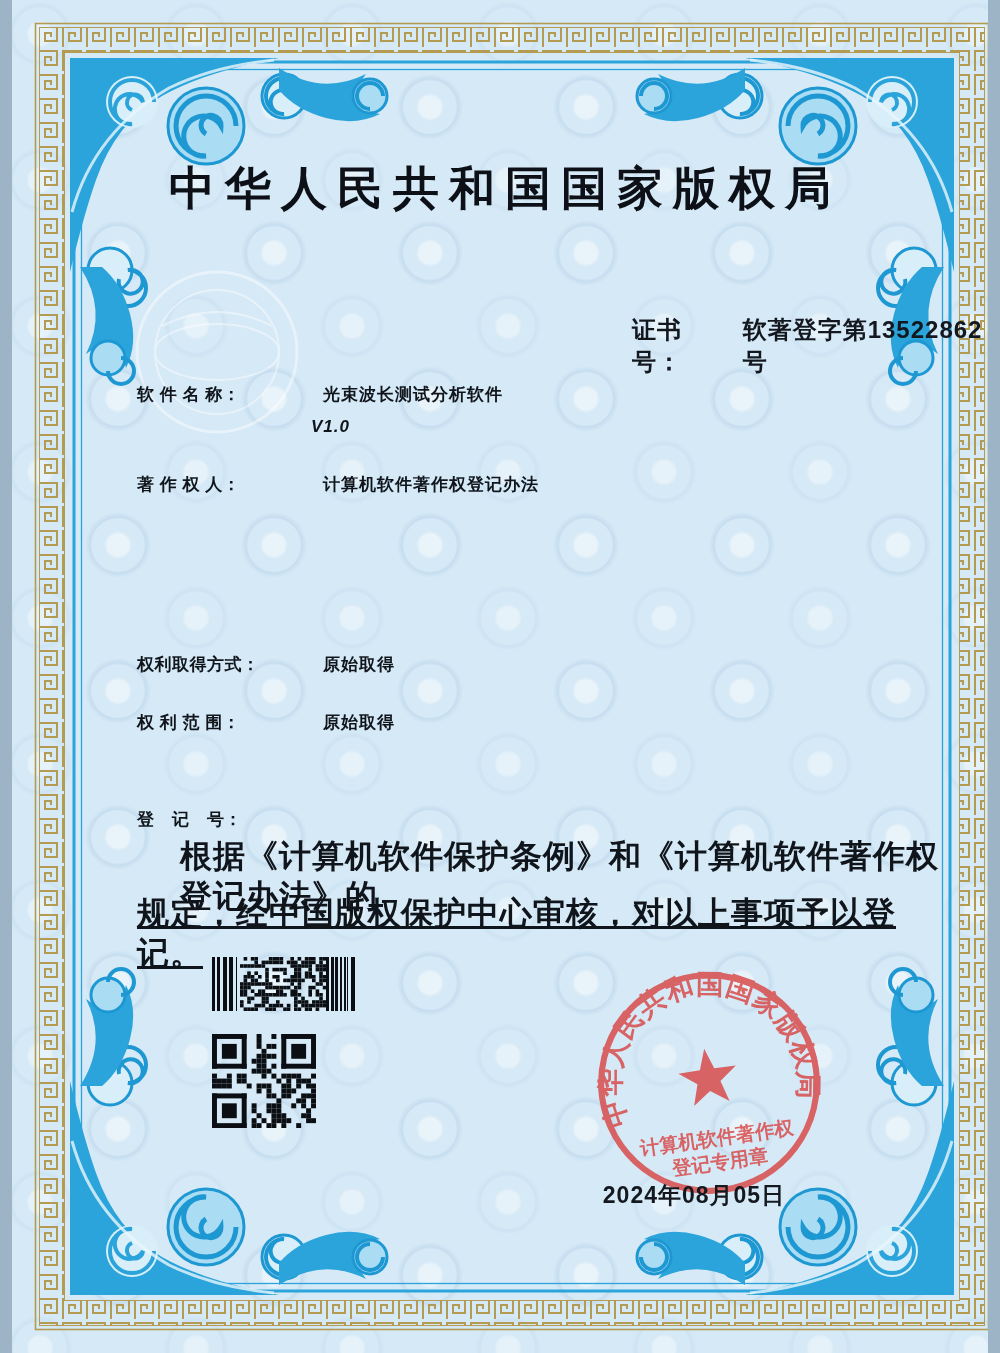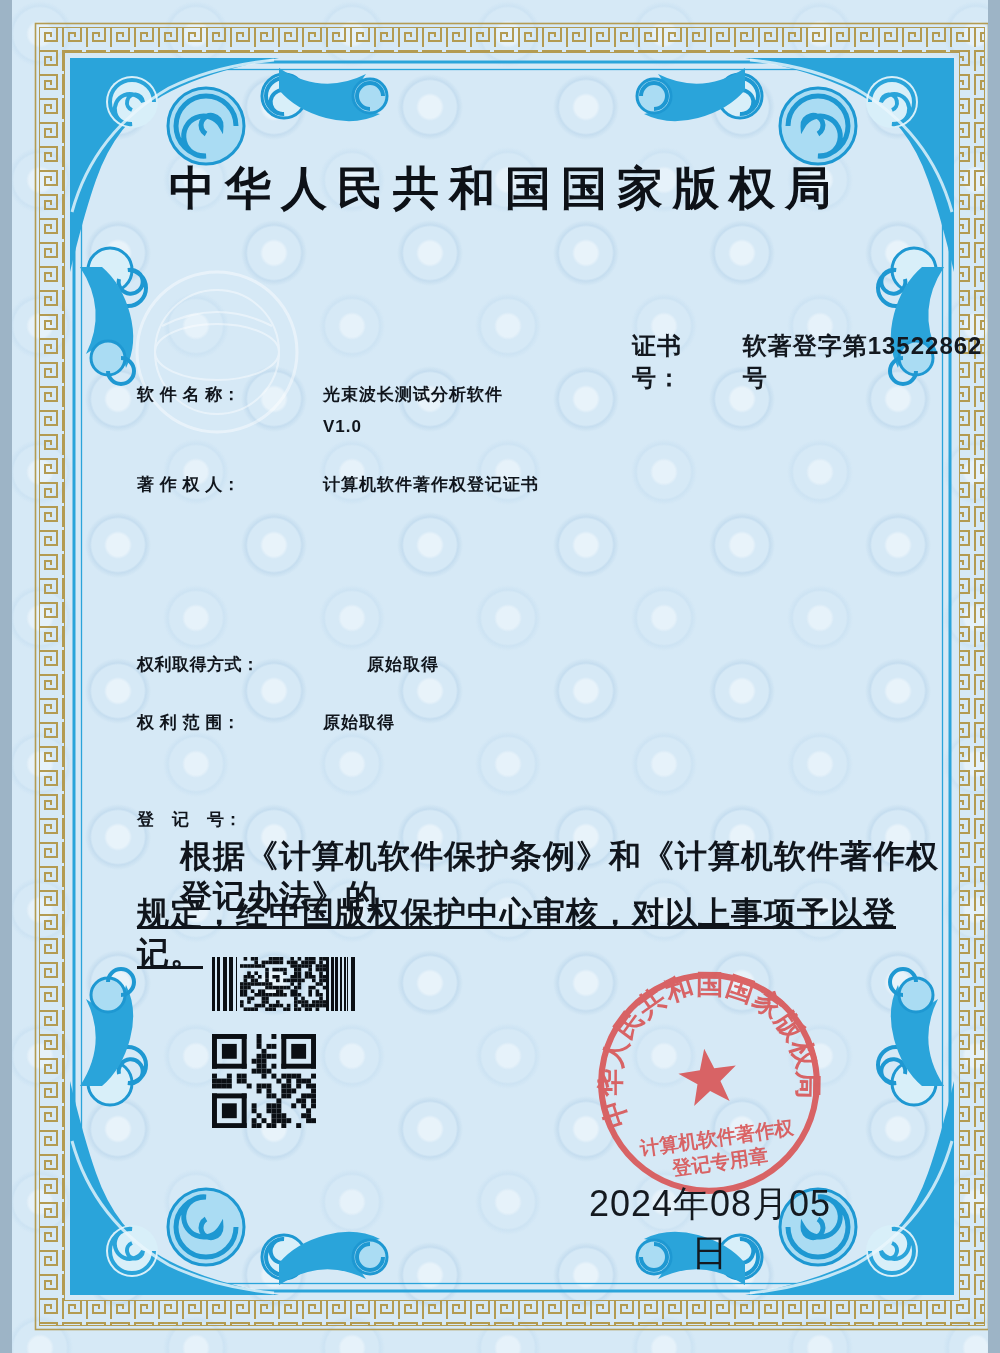"证书号：" .certno { top: 330px -> 314px }
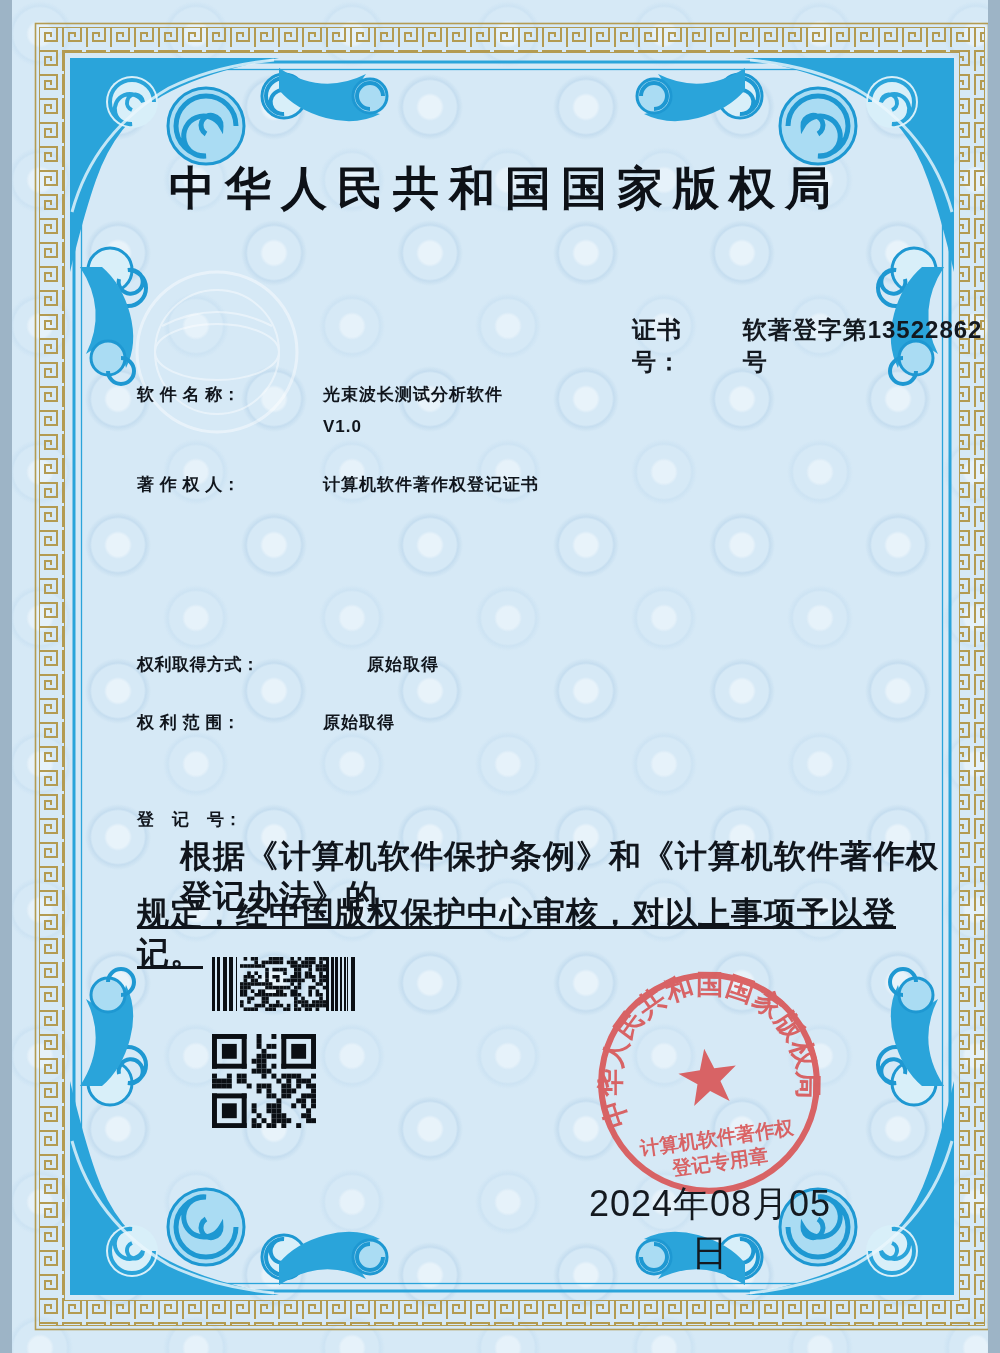"V1.0" .row-version { font-style: none -> italic; left: 311px -> 299px }
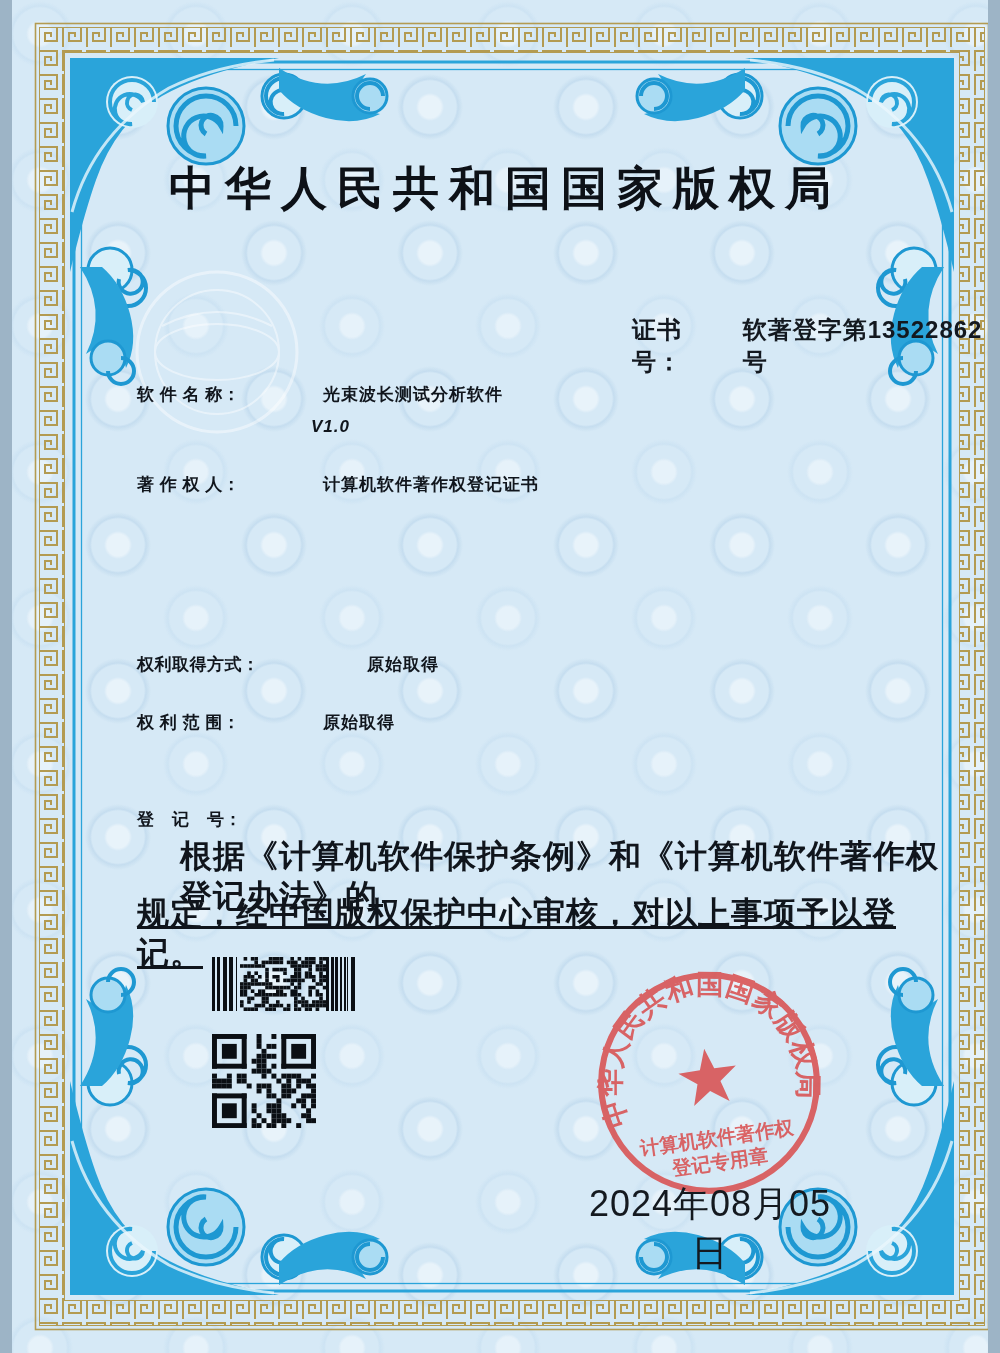"计算机软件著作权登记证书" span.val { text: 证书 -> 办法 }
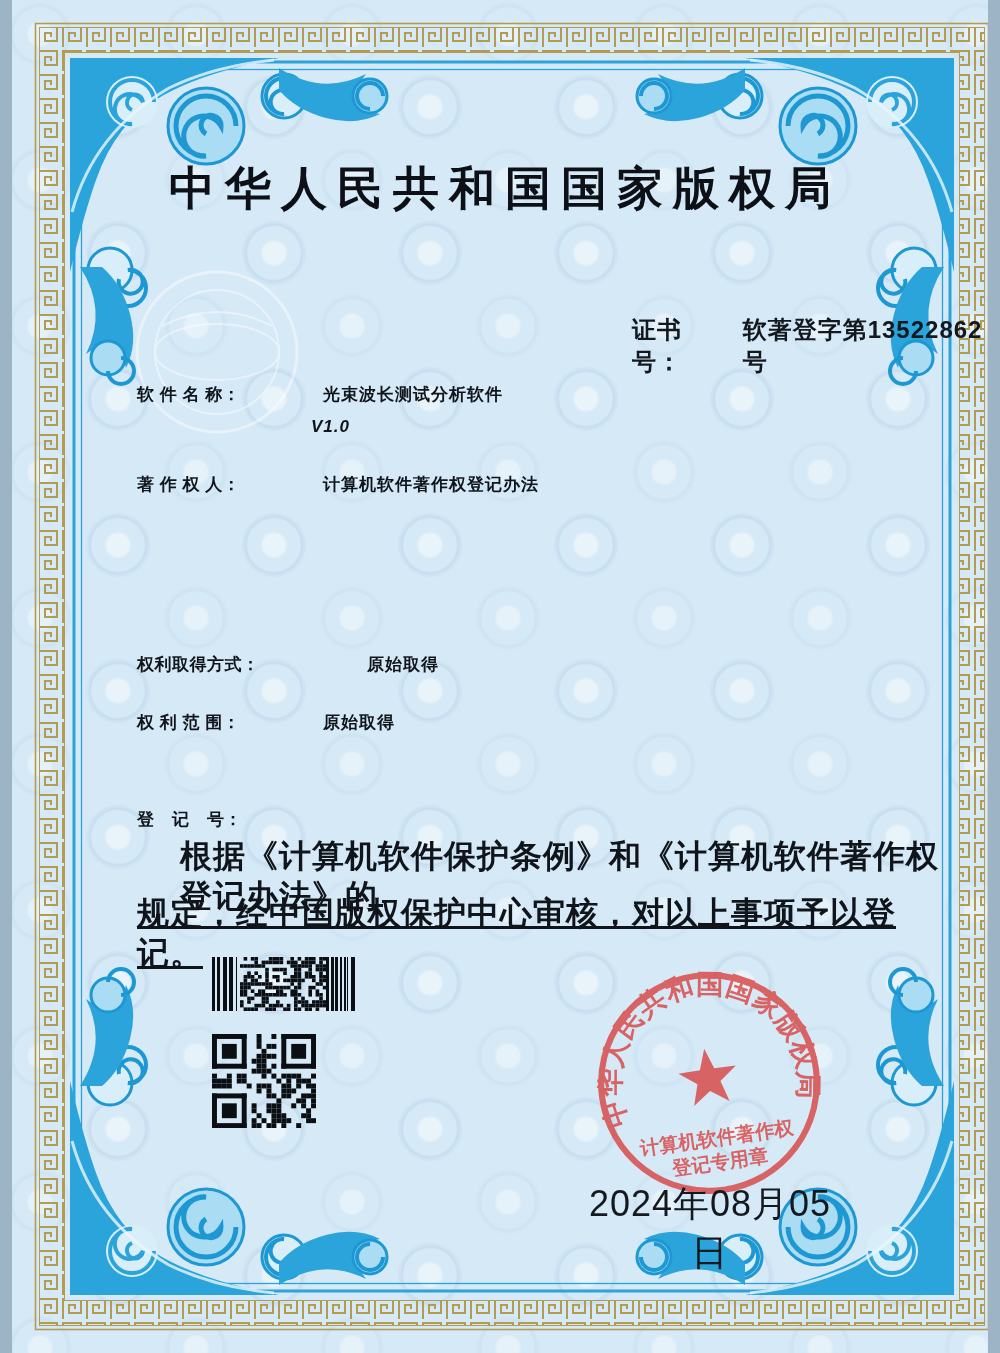"权利取得方式：" .row-acq { gap: 44px -> none }
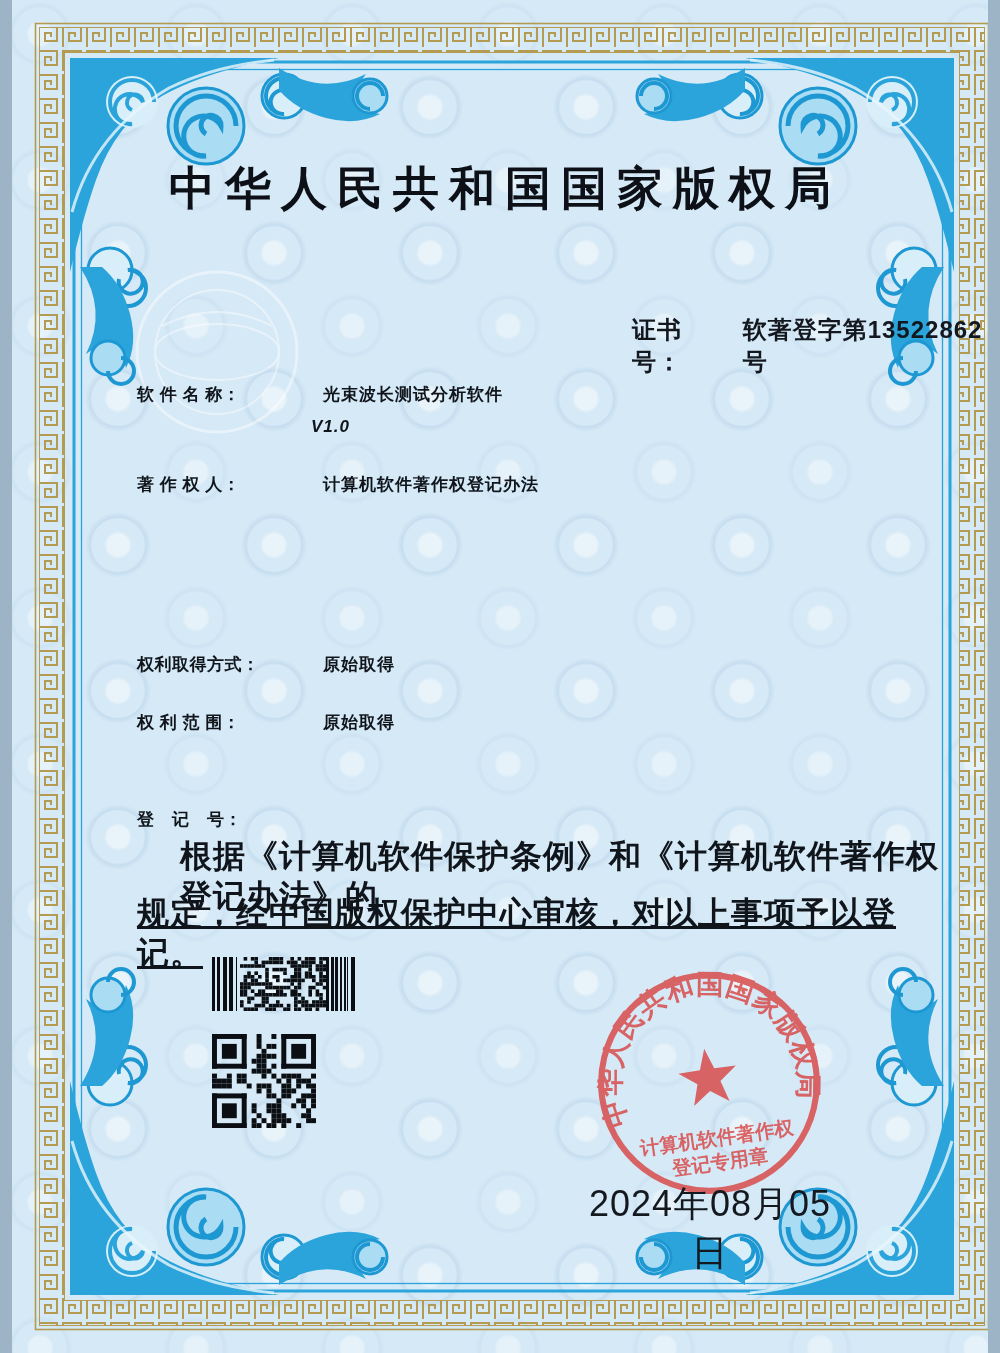"2024年08月05日" .date { font-size: 36px -> 23px; font-weight: 400 -> 700; left: 568px -> 552px }
